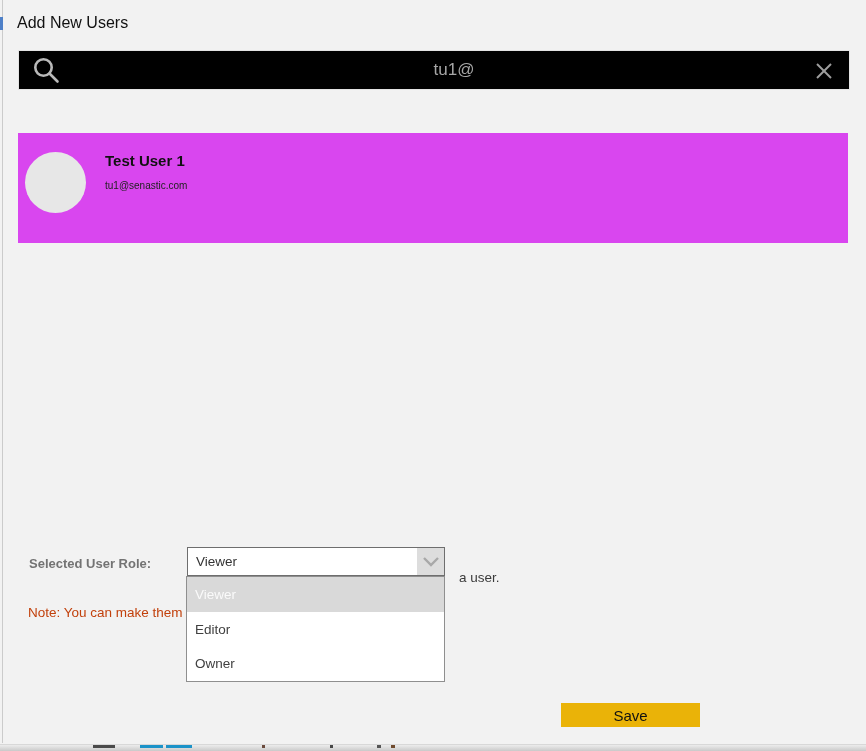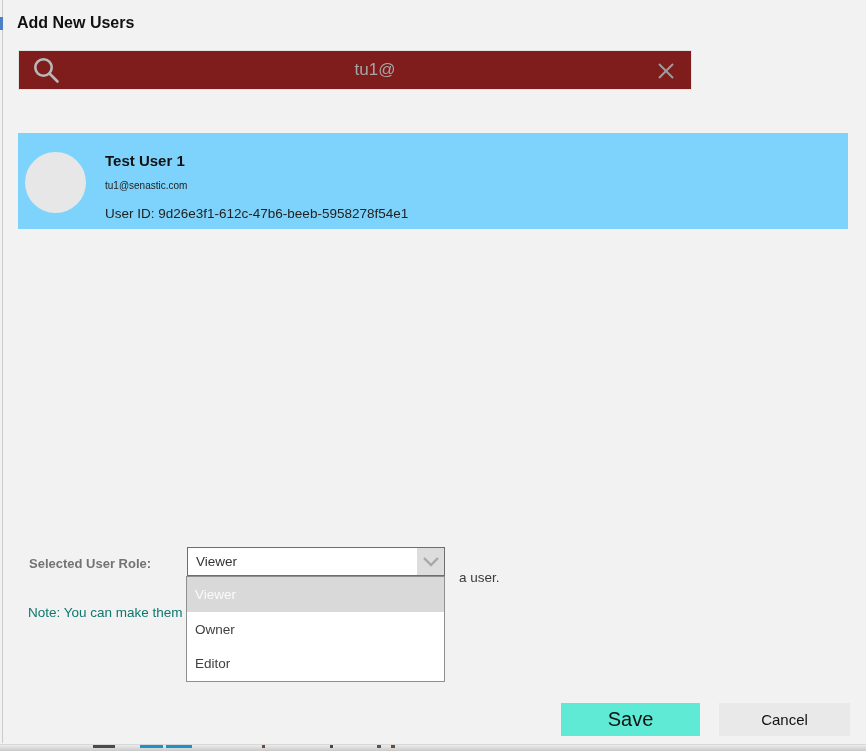"Add New Users" .dialog-title { font-weight: bold -> normal }
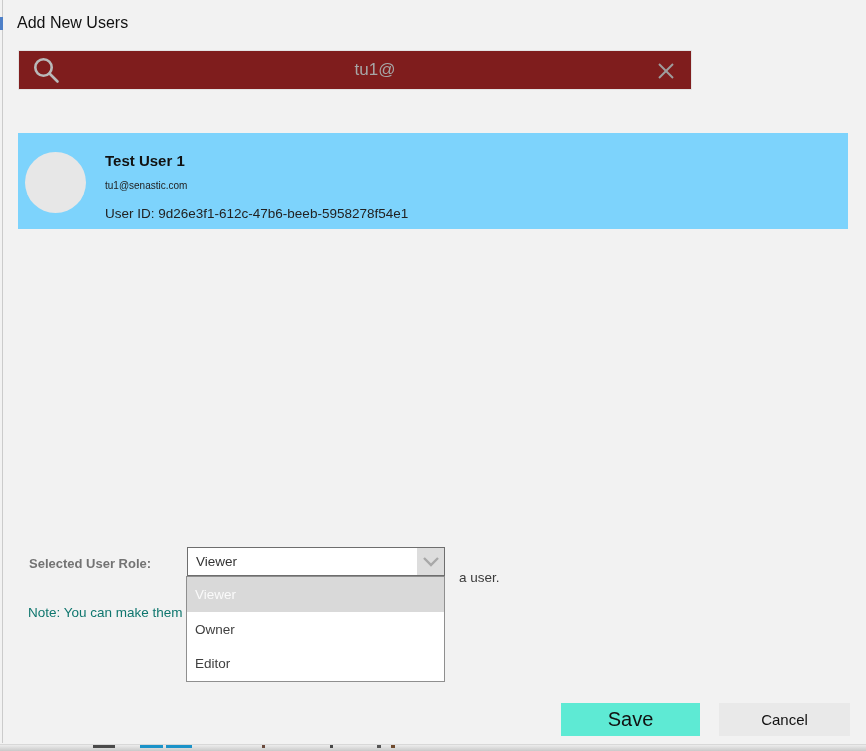"tu1@" .search-box { background: #7f1d1d -> #000000; width: 674px -> 832px }
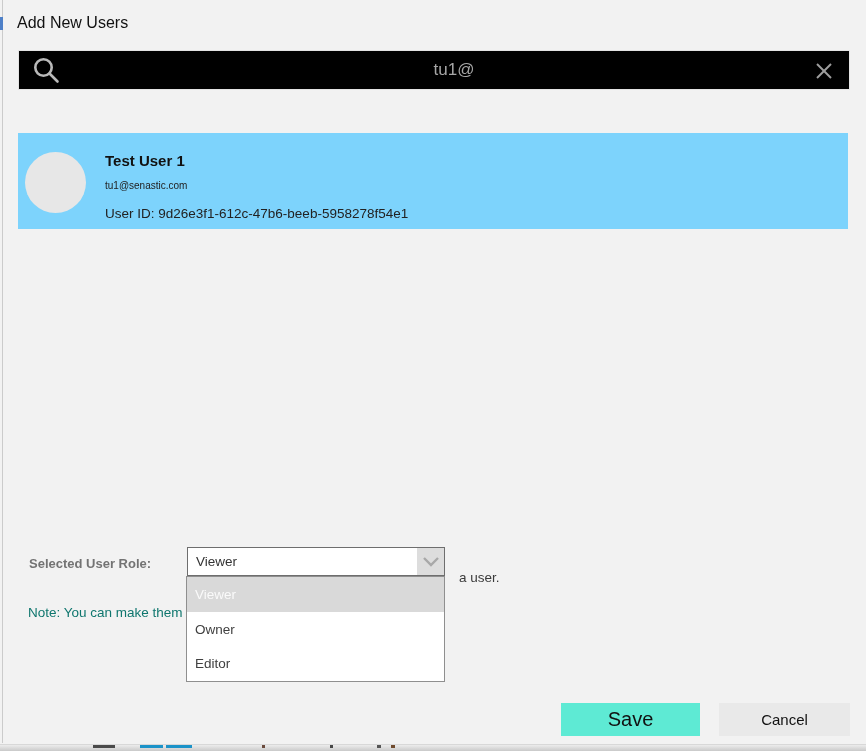"Test User 1" .user-card { background: #7dd3fc -> #d946ef; height: 96px -> 110px }
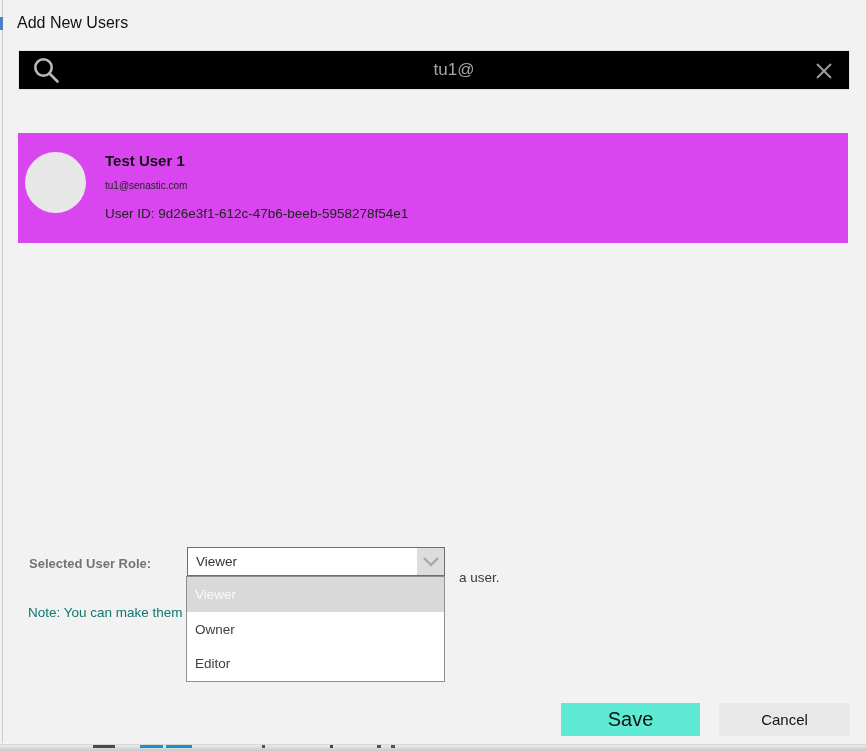"User ID:" div.user-id { html: <div>User ID: 9d26e3f1-612c-47b6-beeb-5958278f54e1</div> -> none }
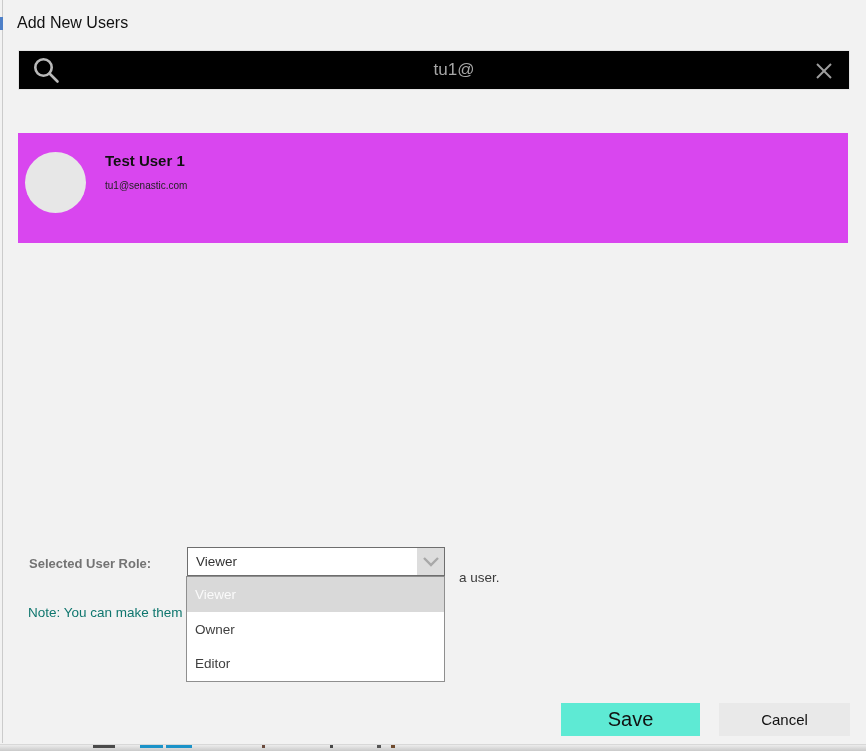"Note: You can make them" .note-left { color: #0f766e -> #c2410c }
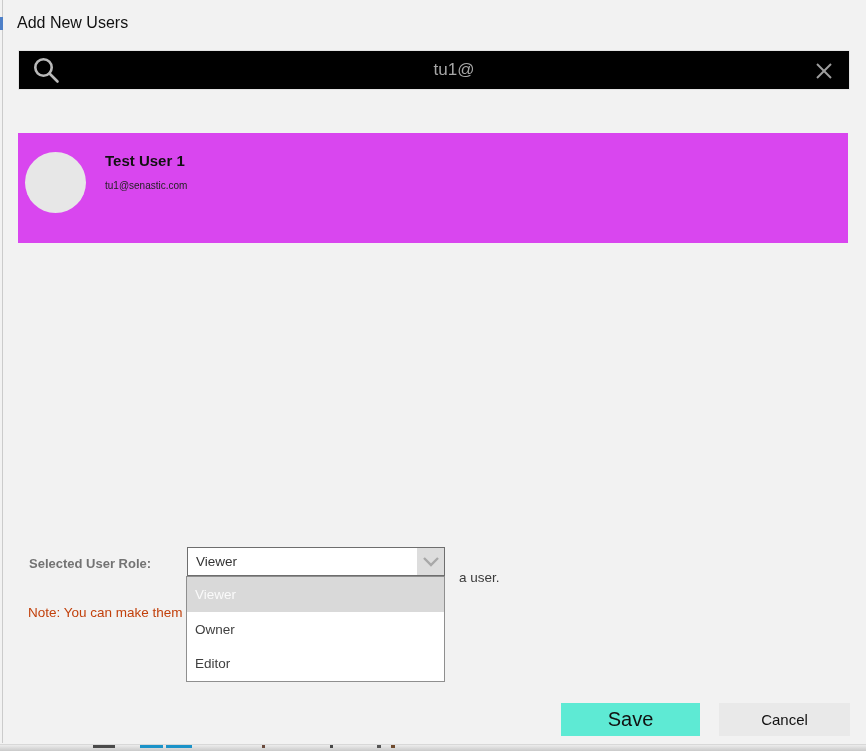"Owner" div.dropdown-item { order: before "Editor" -> after "Editor" }
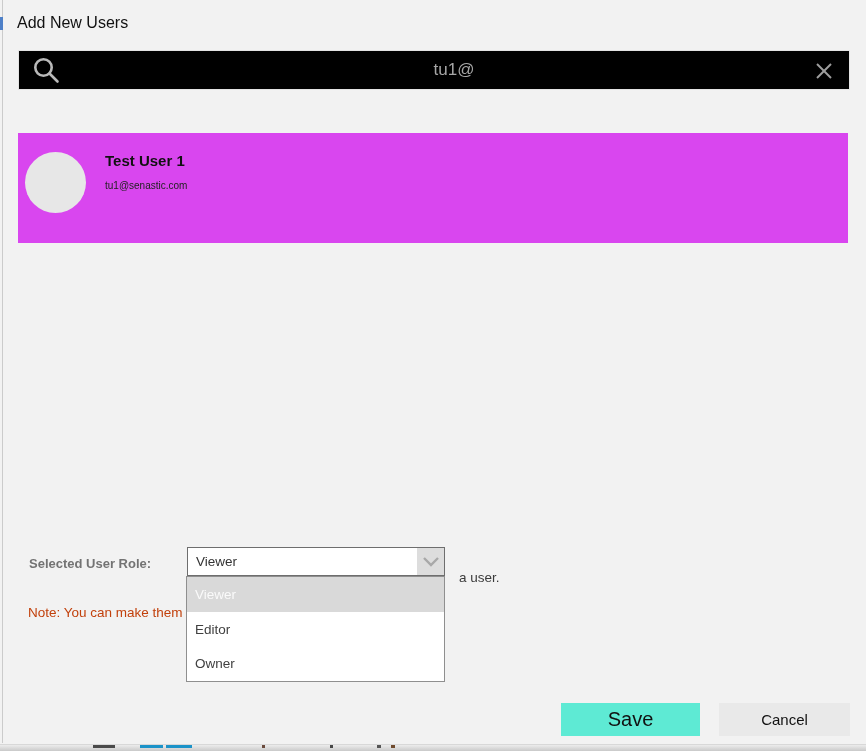"Save" .save-button { background: #5eead4 -> #eab308; font-size: 20px -> 15px; height: 33px -> 24px }
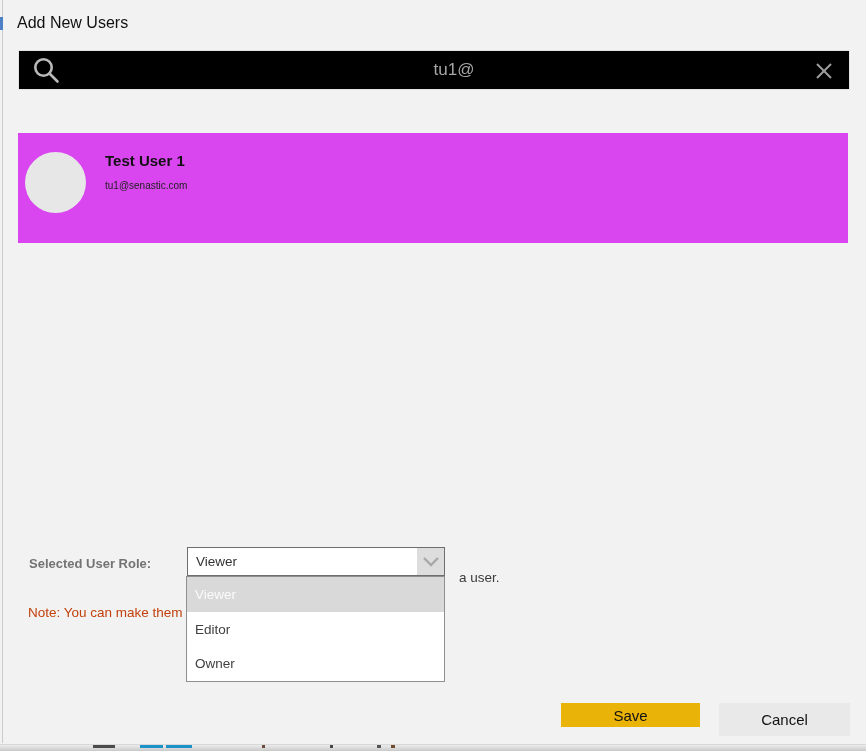"Cancel" button.cancel-button { html: <button>Cancel</button> -> none }
